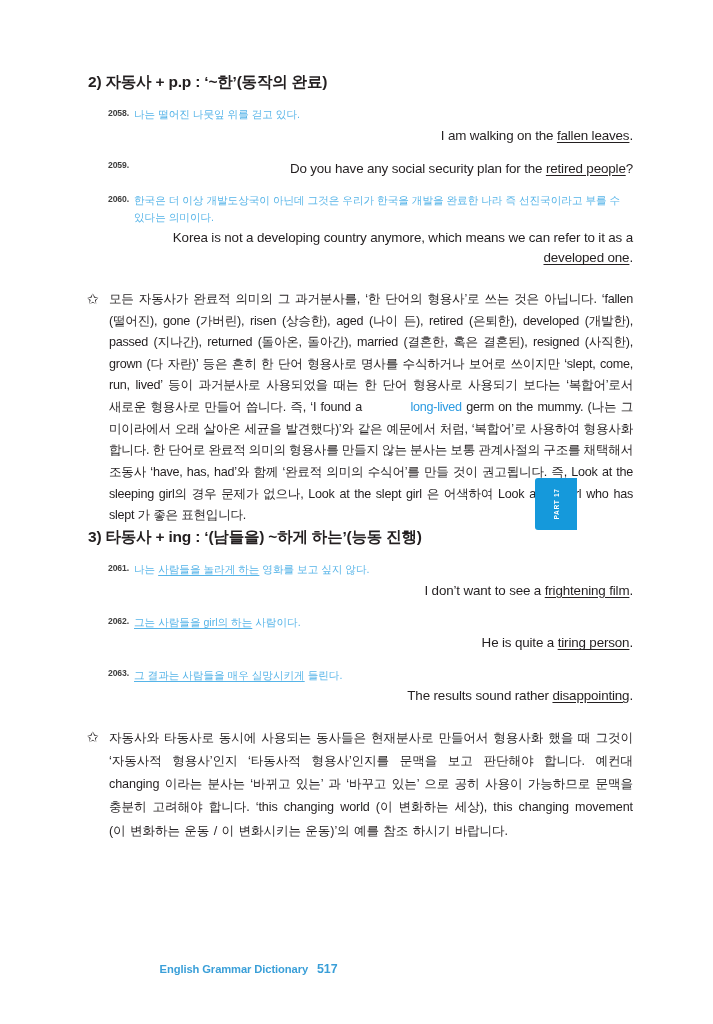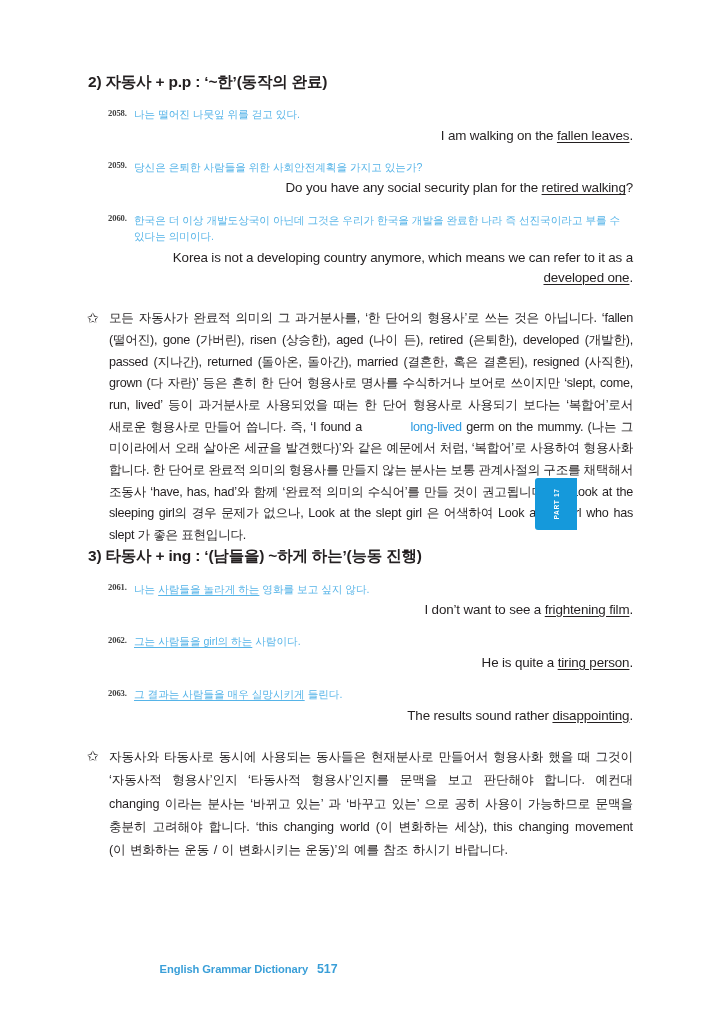"2058." .ex-num { font-family: Liberation Serif, serif -> none }
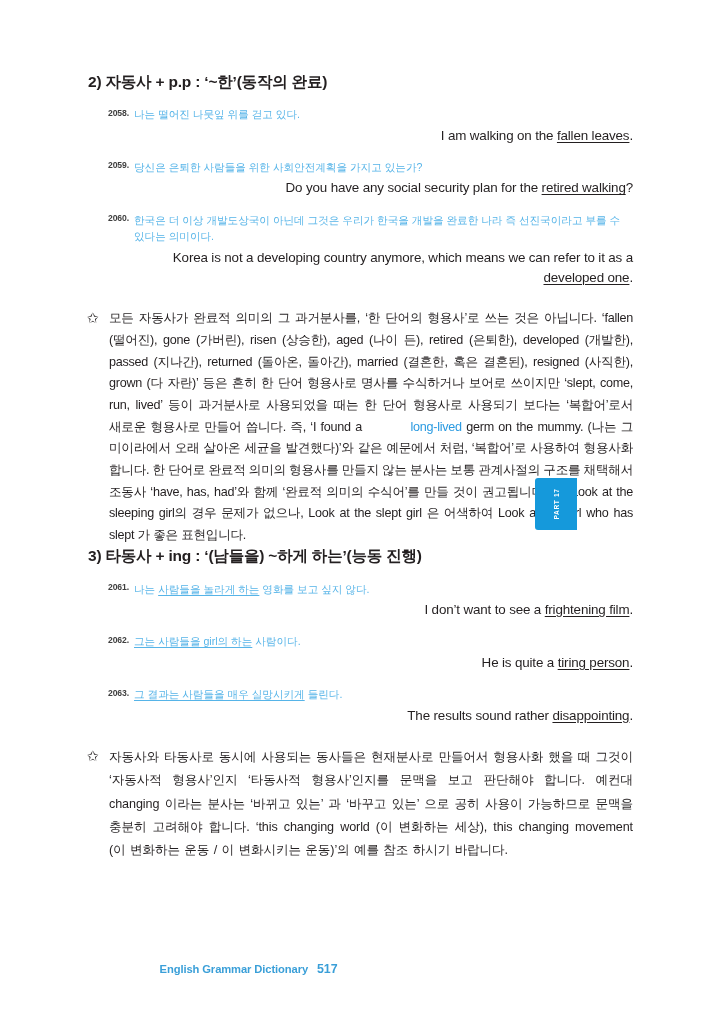"당신은 은퇴한 사람들을 위한 사회안전계획을" span { html: <span>당신은 은퇴한 사람들을 위한 사회안전계획을 가지고 있는가?</span> -> none }
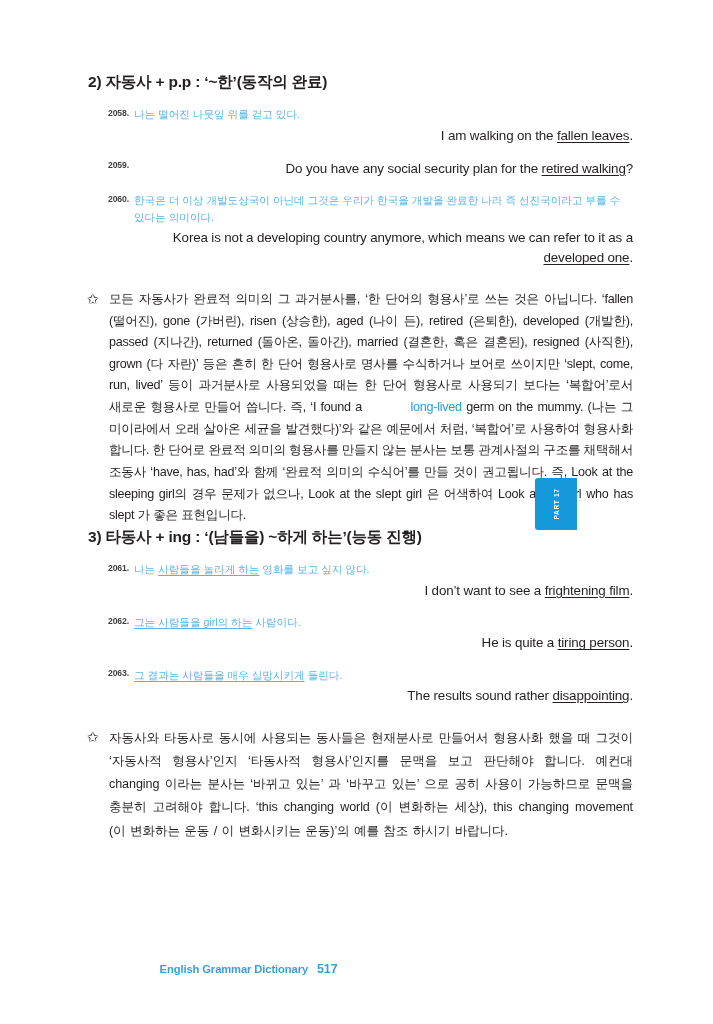"retired walking" span.u { text: walking -> people }
